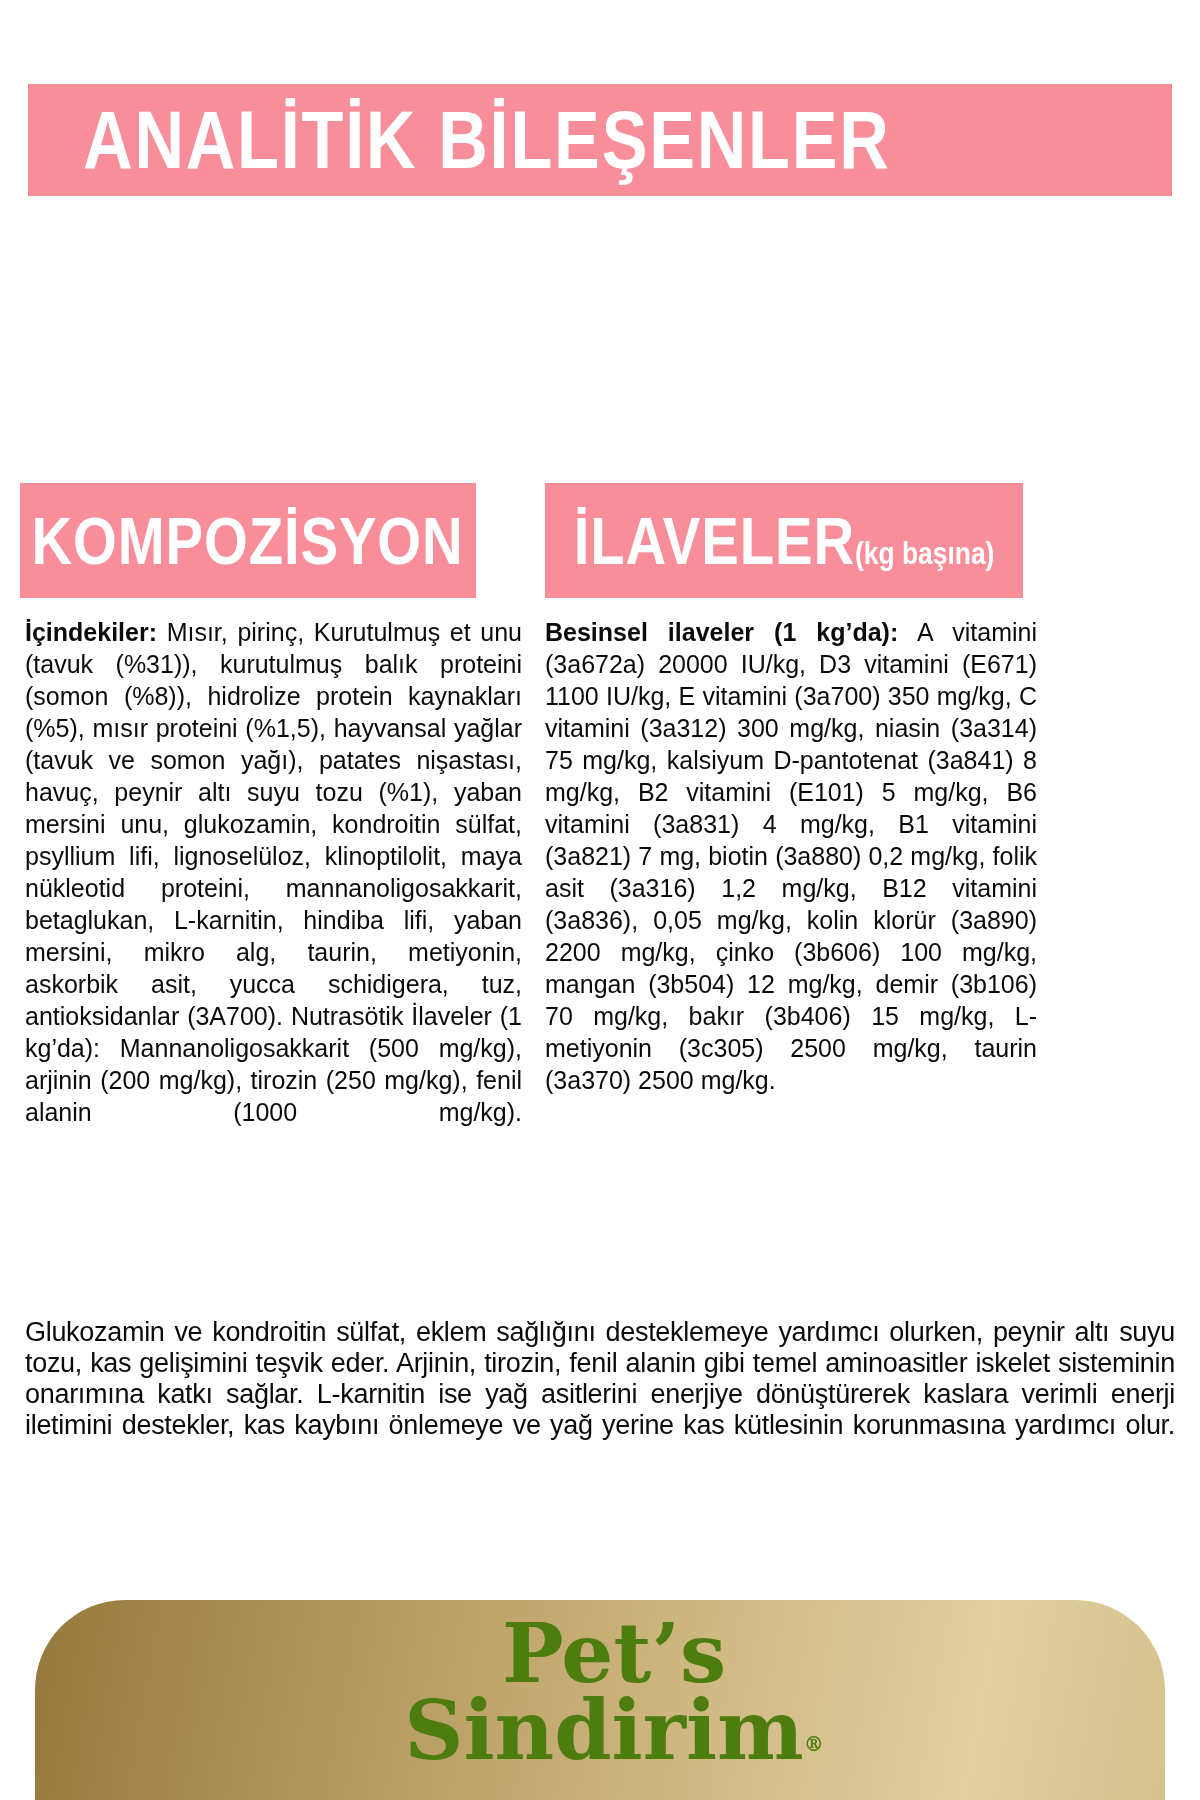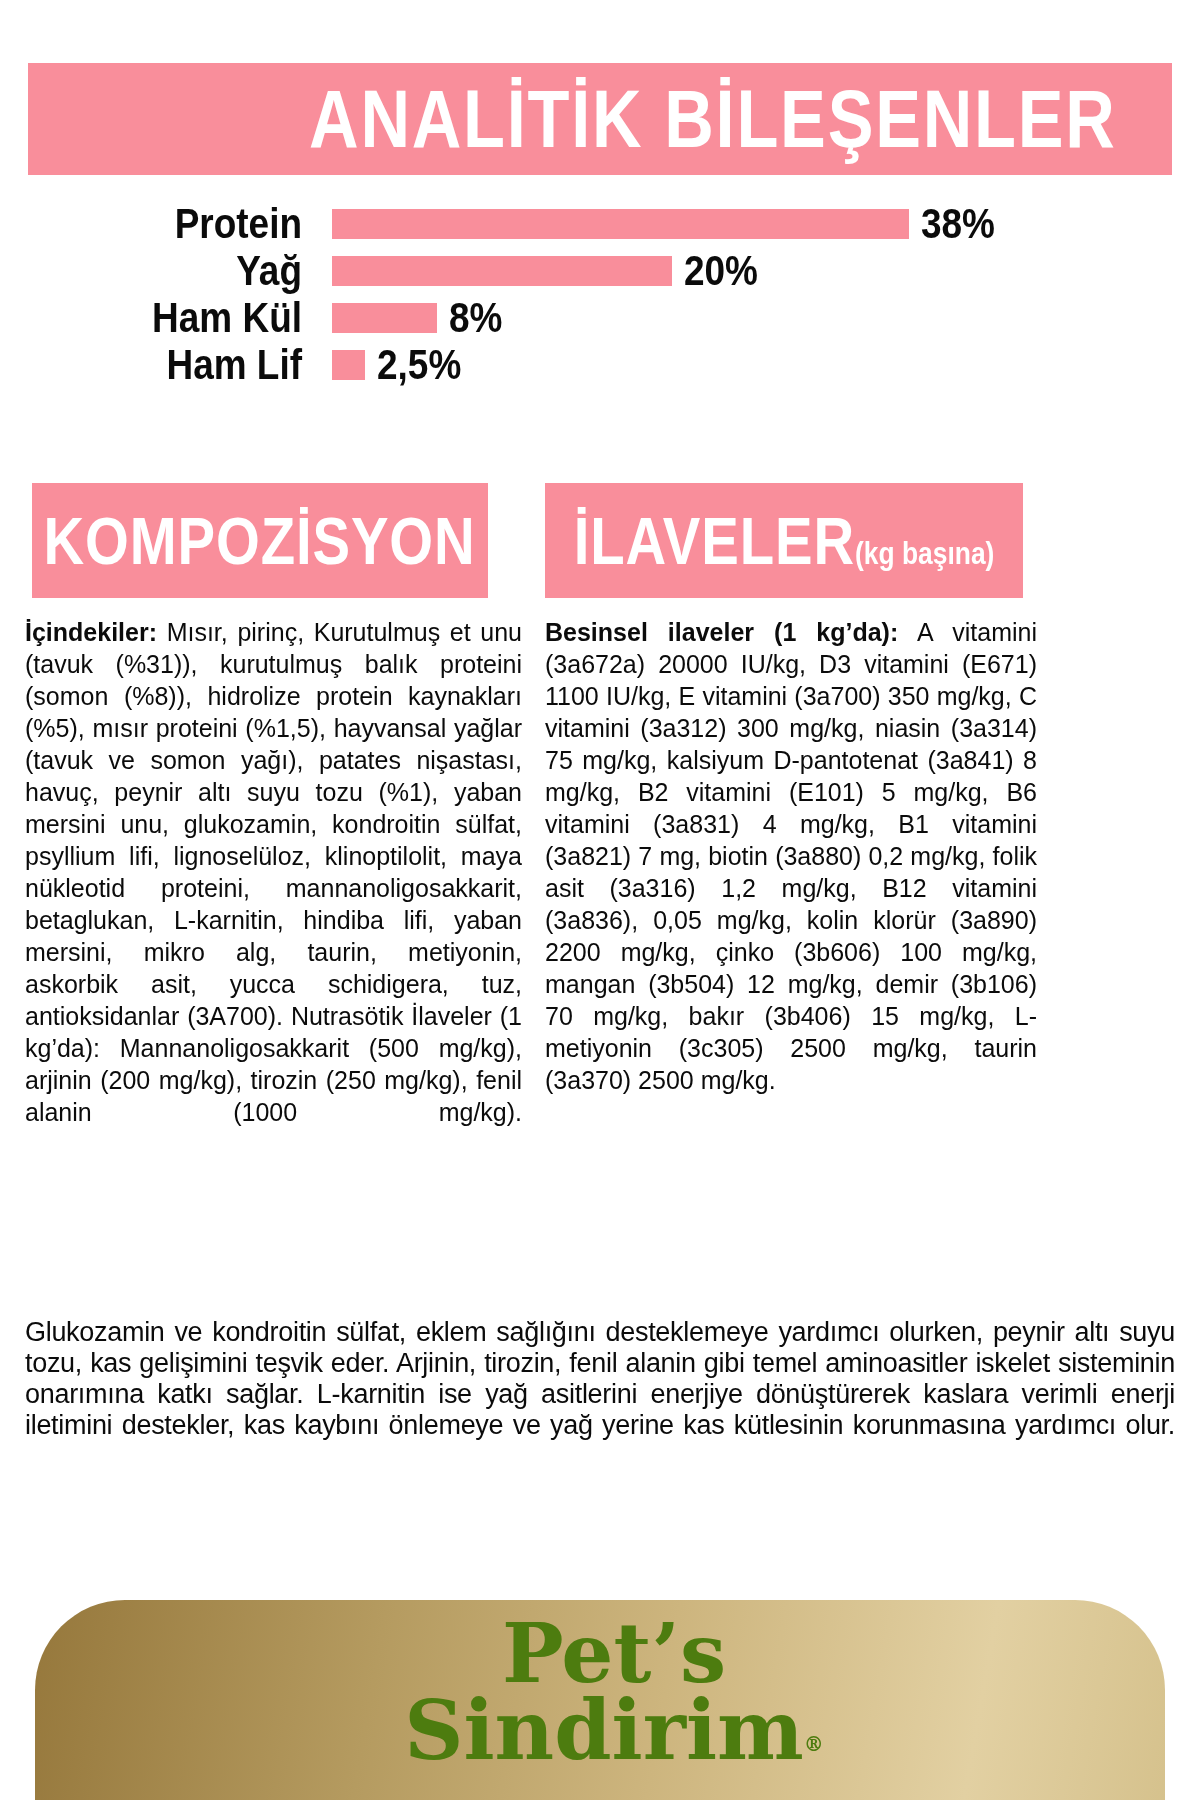"ANALİTİK BİLEŞENLER" .header-box { justify-content: flex-end -> flex-start; top: 63px -> 84px }
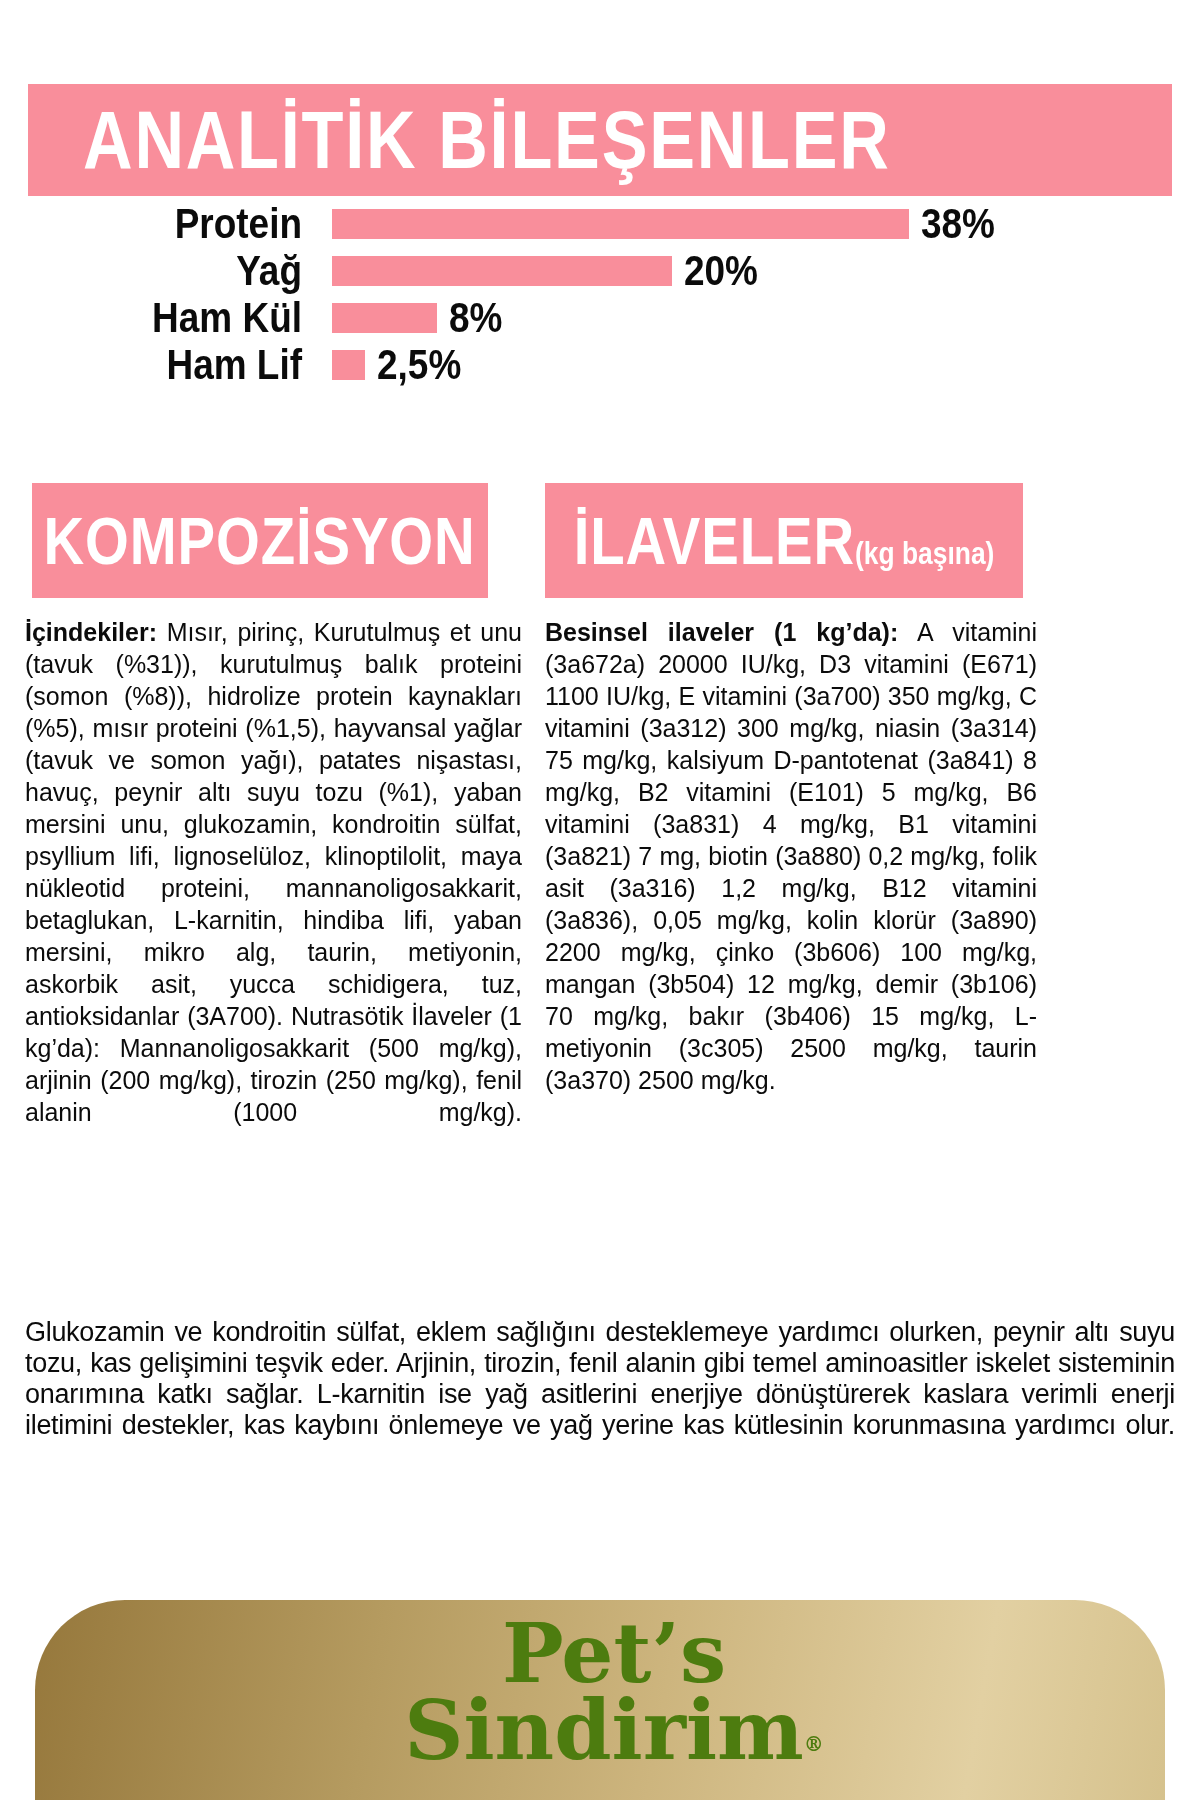"Protein" div.chart { html: <div> <div> <div>Protein</div> <div></div> <div>38%</div> </div> <div> <div>Yağ</div> <div></div> <div>20%</div> </div> <div> <div>Ham Kül</div> <div></div> <div>8%</div> </div> <div> <div>Ham Lif</div> <div></div> <div>2,5%</div> </div> </div> -> none }
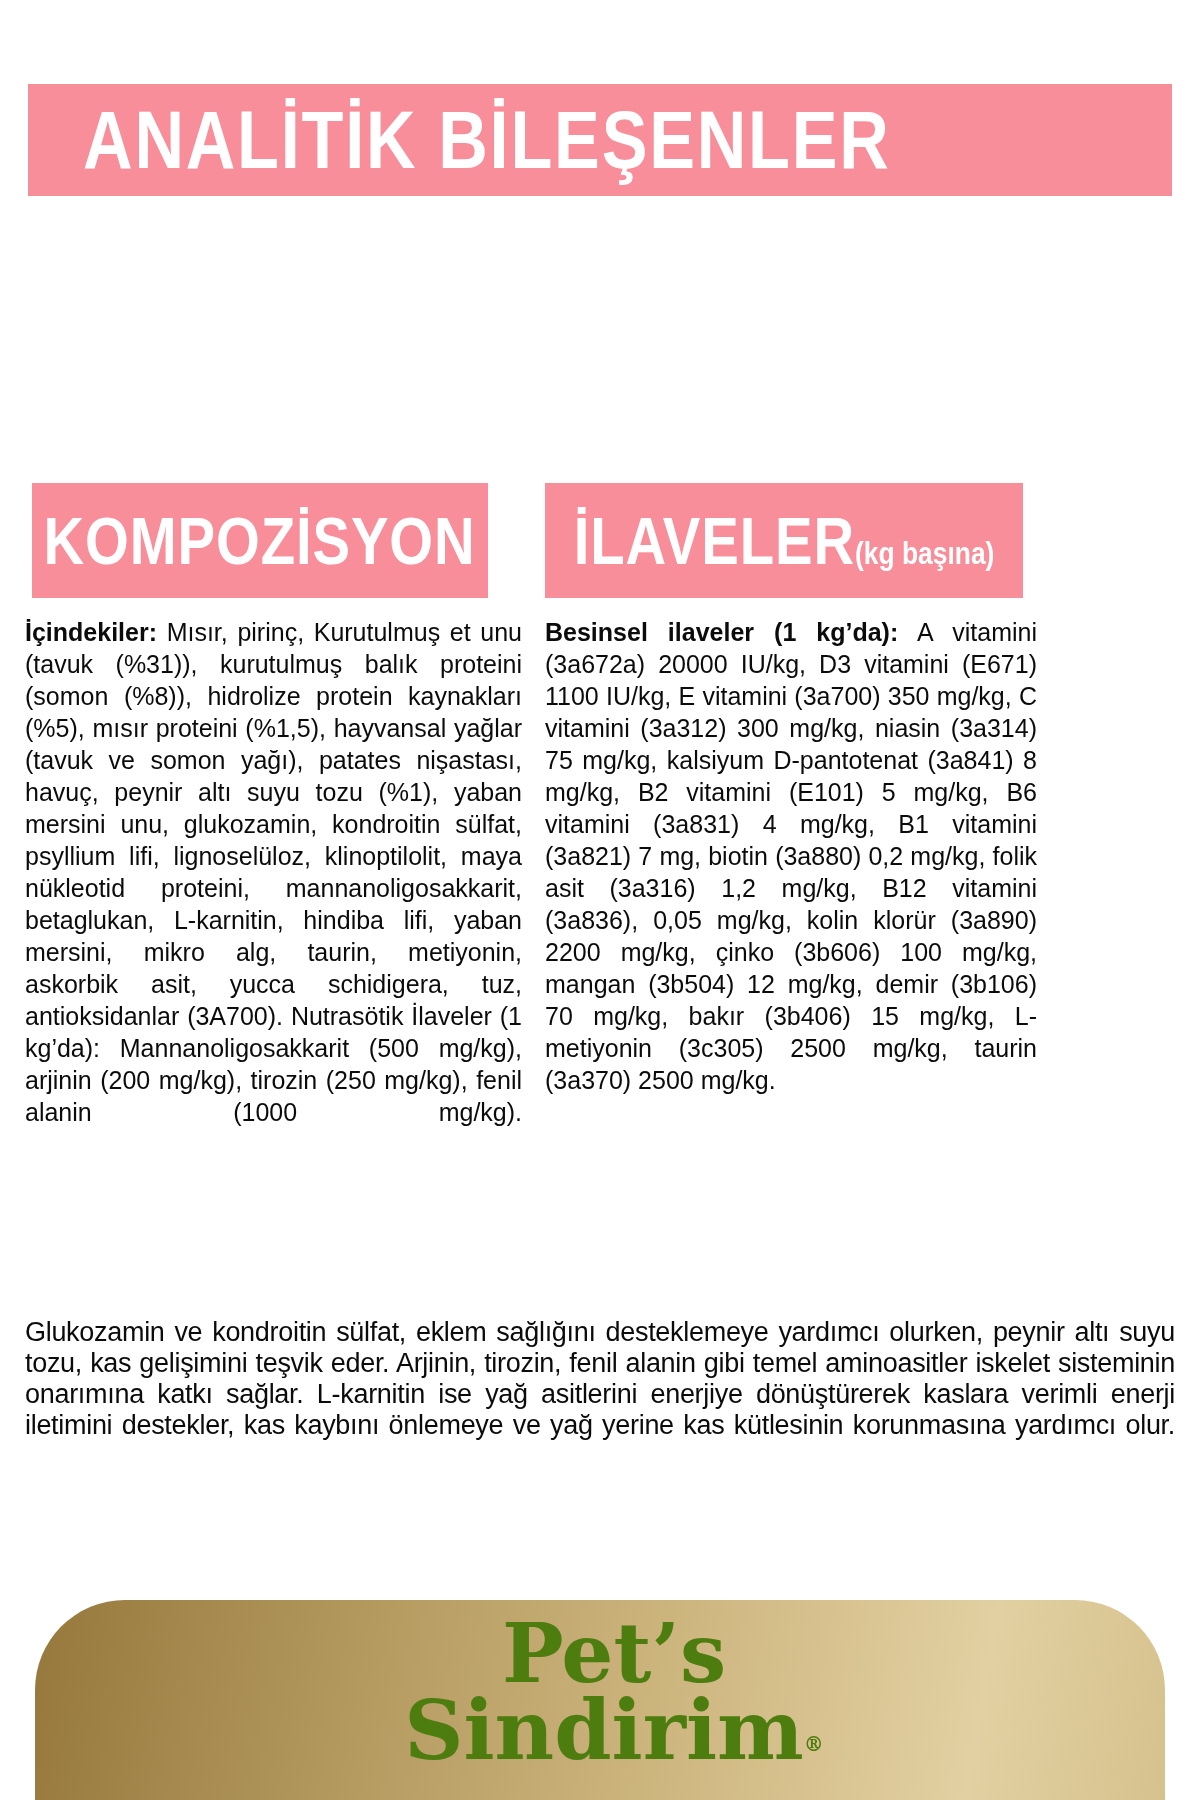"KOMPOZİSYON" .section-box.left { left: 32px -> 20px }
